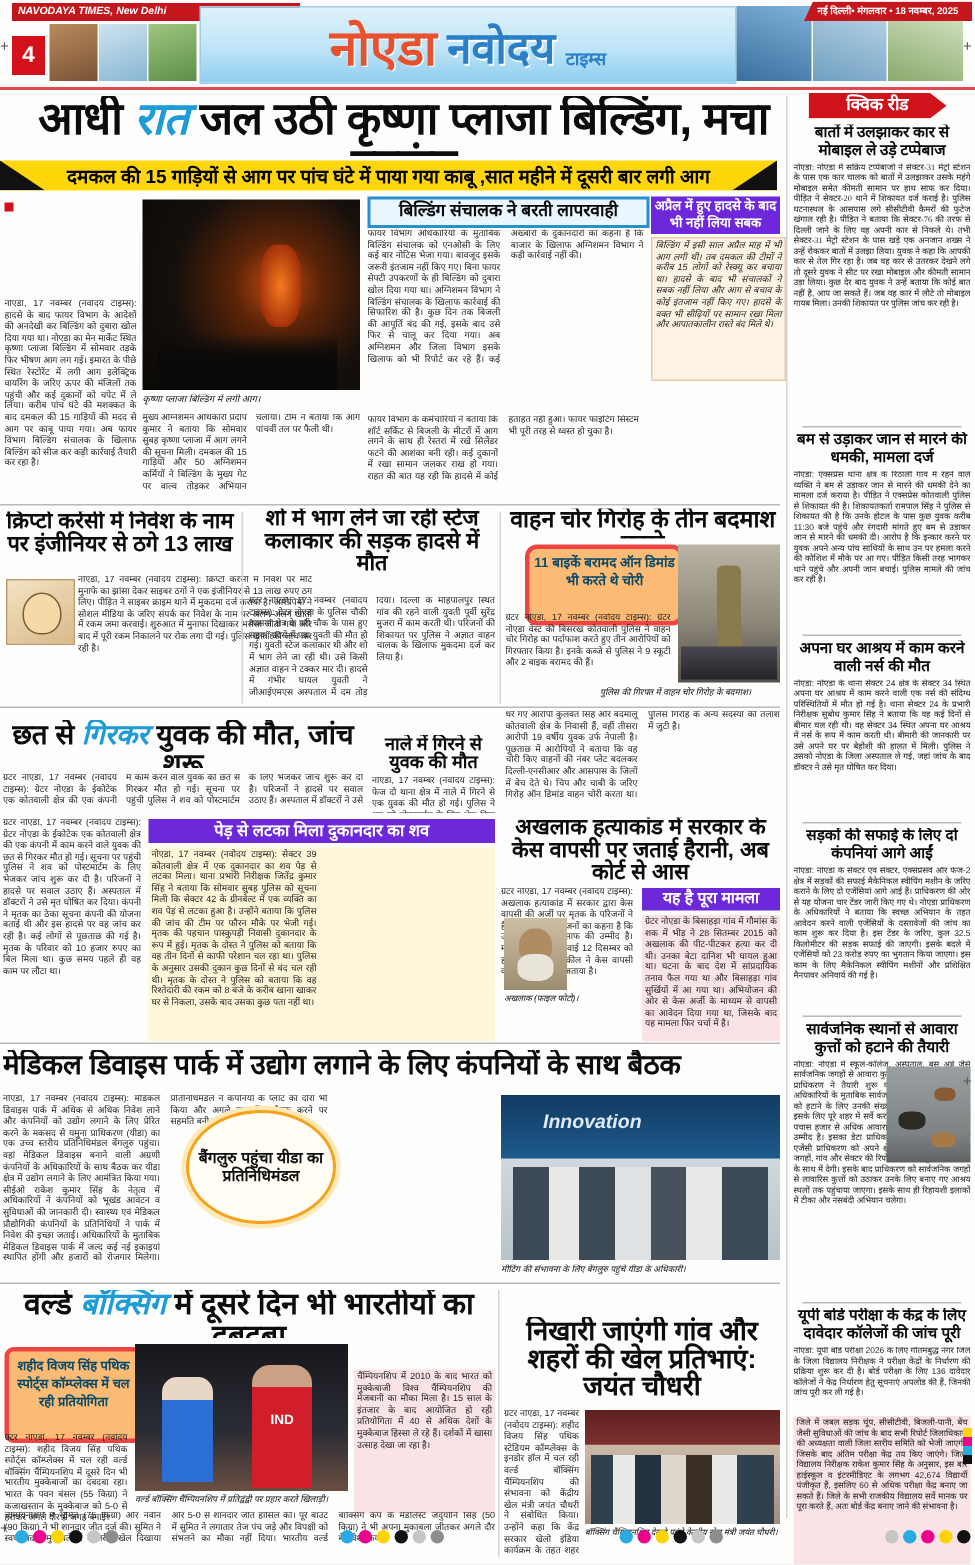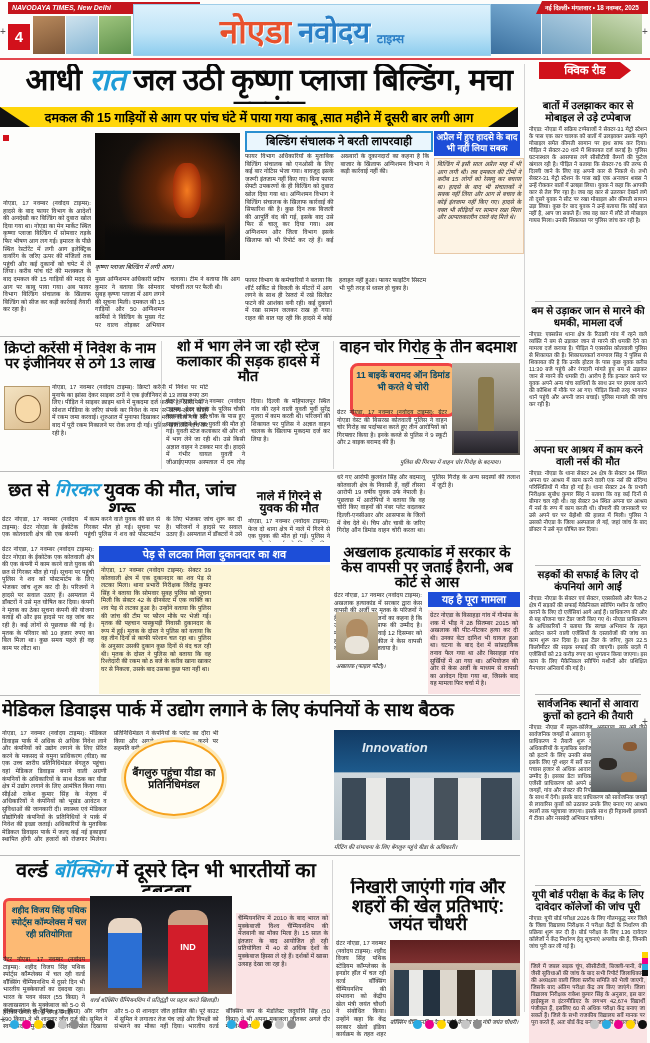"बातों में उलझाकर कार से" div { font-family: none -> Liberation Serif, serif; margin-top: 21px -> 4px }
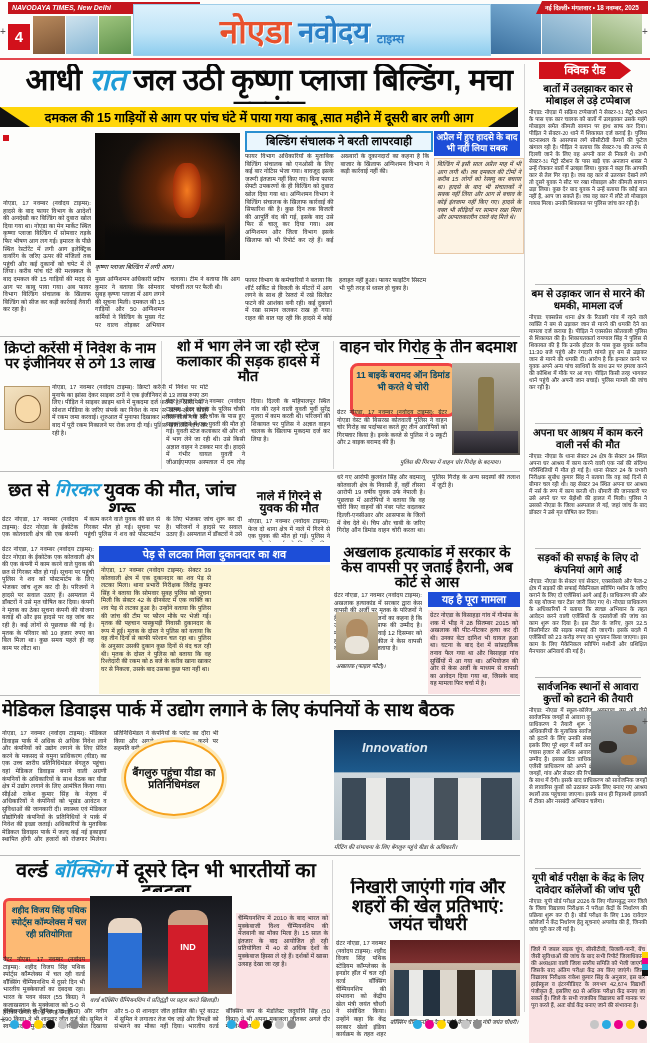"अप्रैल में हुए हादसे के" .redtitle { background: #1d4ed8 -> #6d28d9 }
